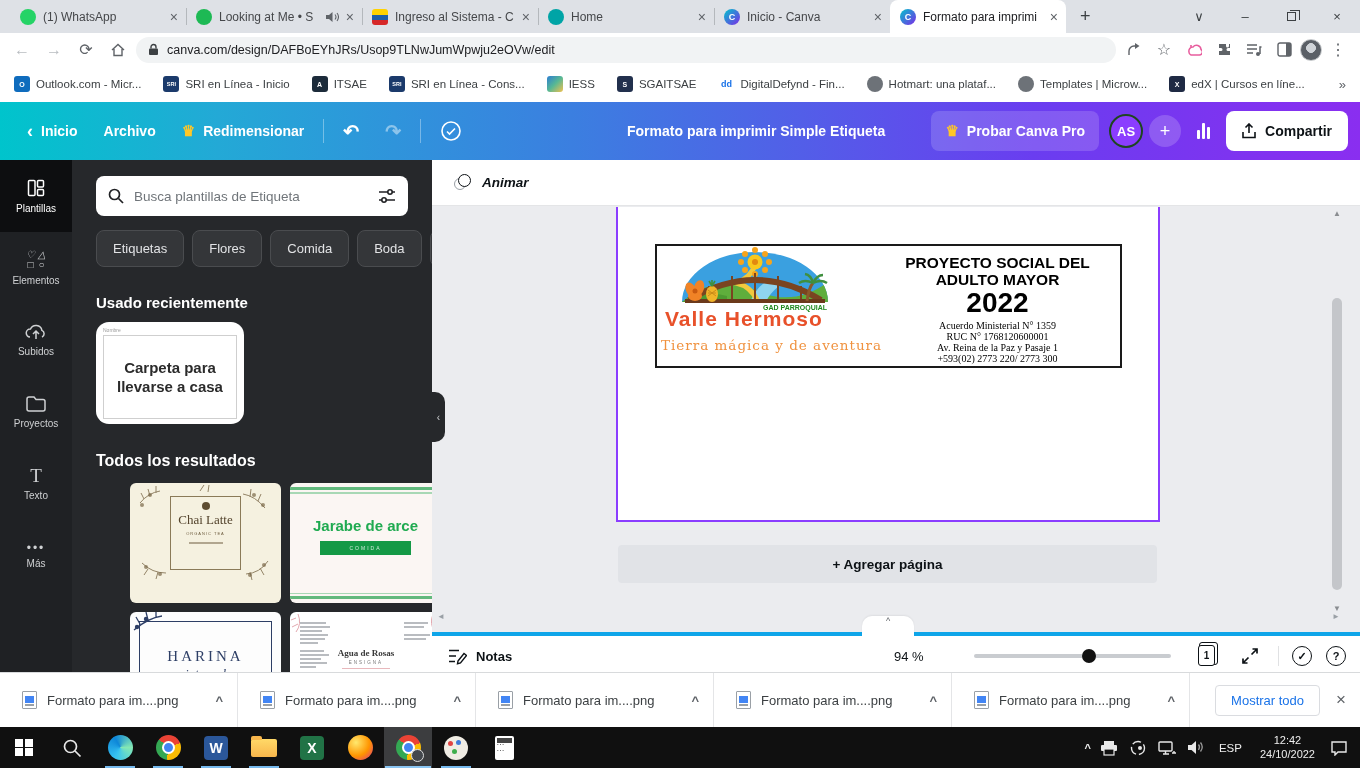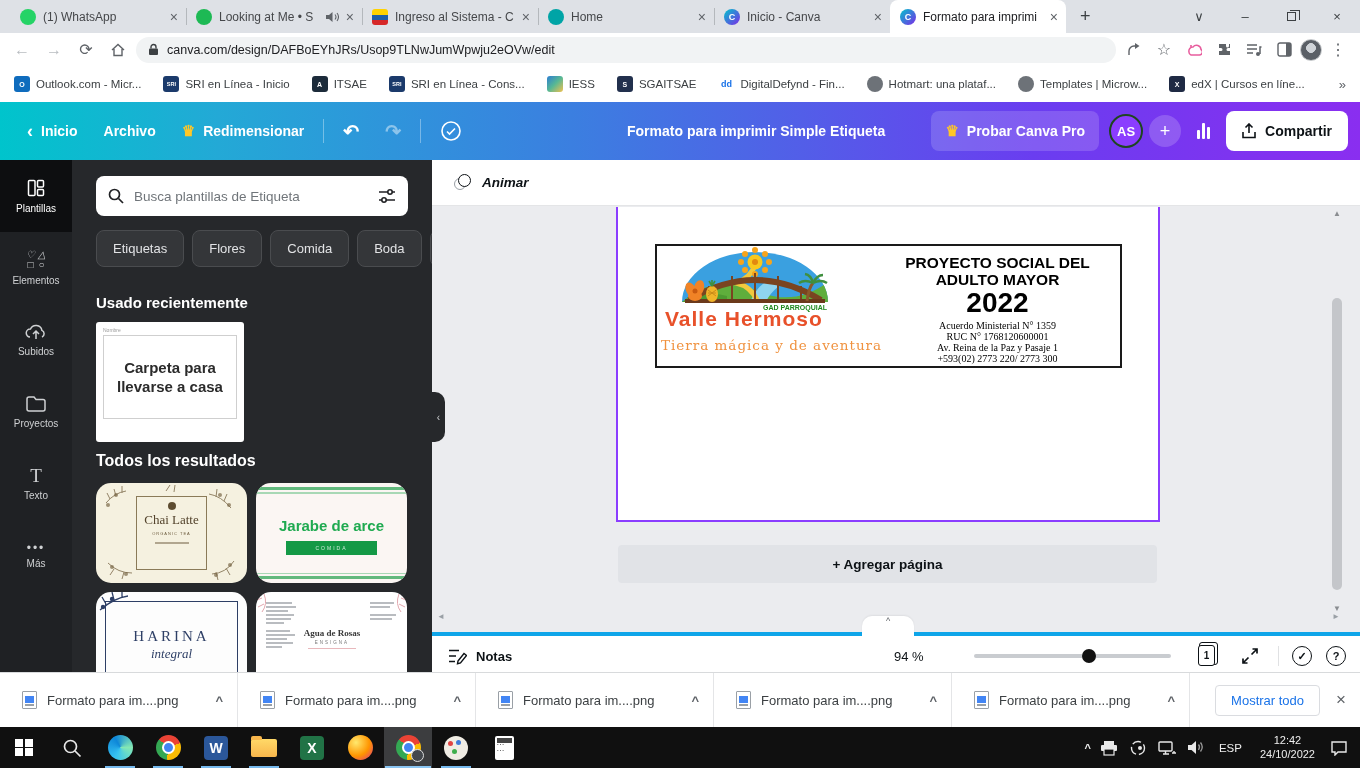"Carpeta para llevarse a casa" .recent-card { border-radius: 3px -> 13px; height: 120px -> 102px }
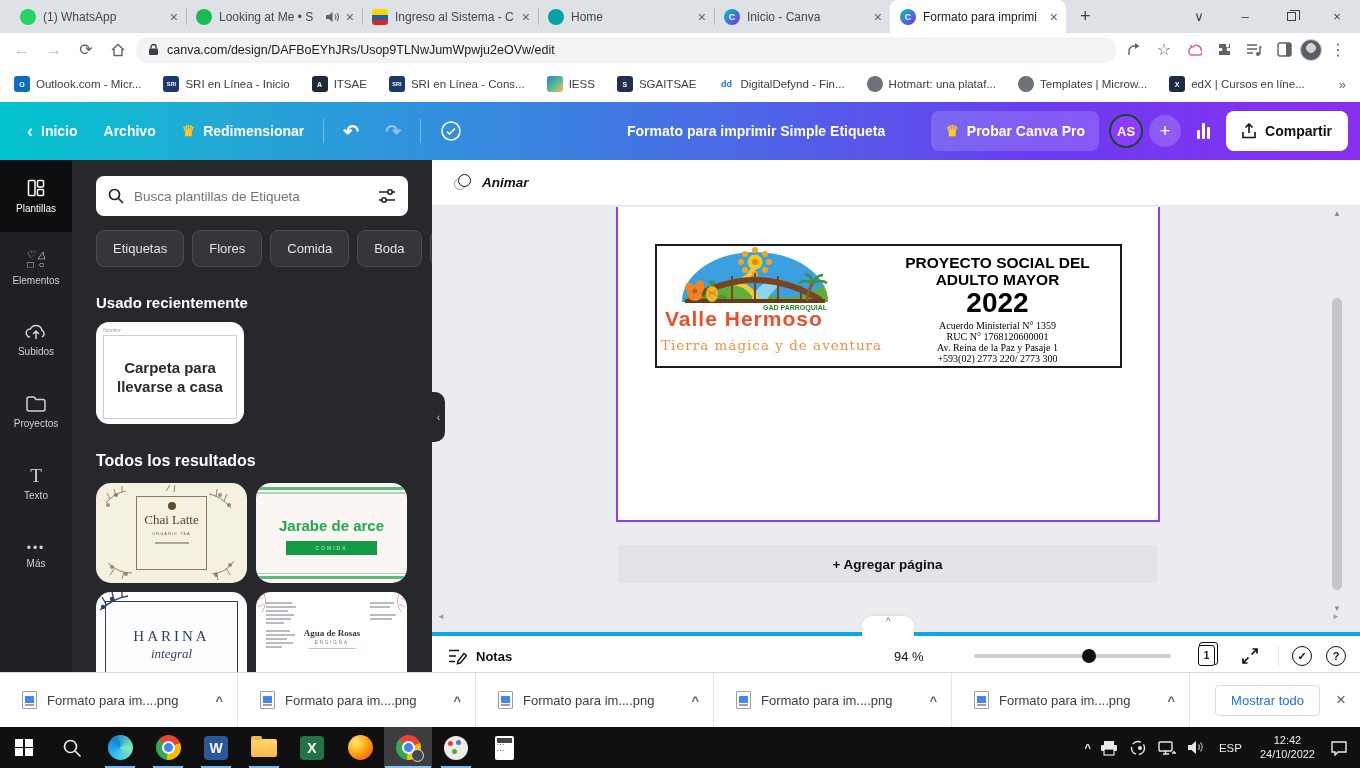"Chai Latte" .thumb { border-radius: 15px -> 6px; height: 100px -> 120px; margin-left: none -> 34px }
